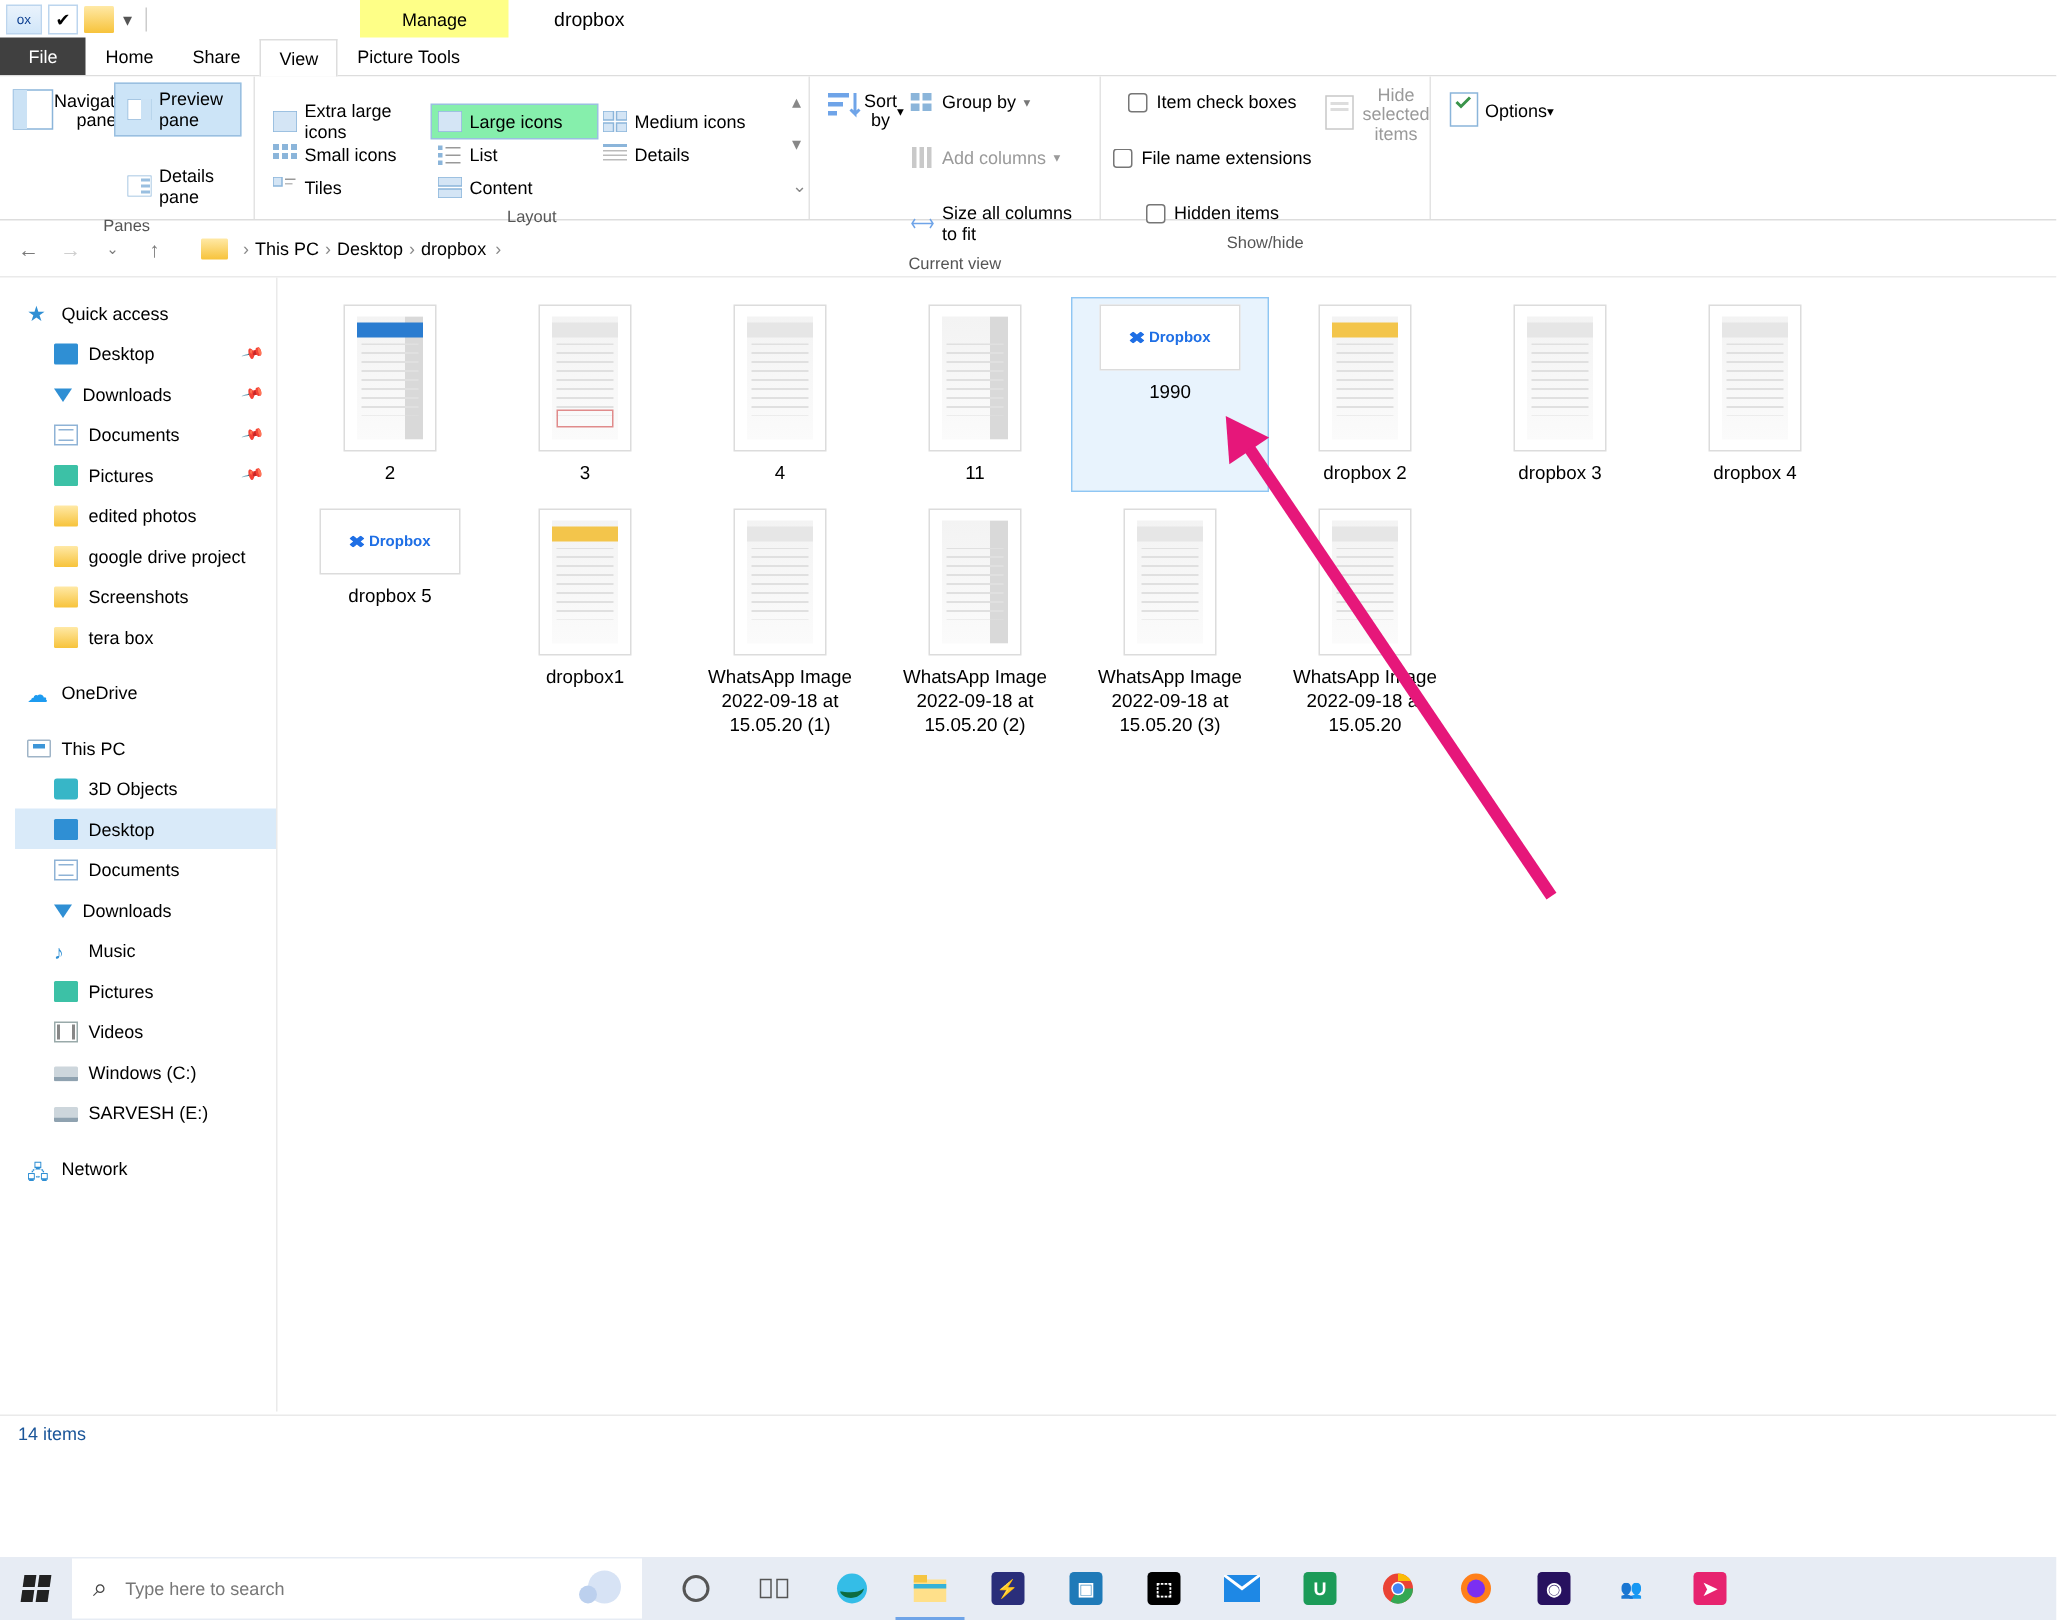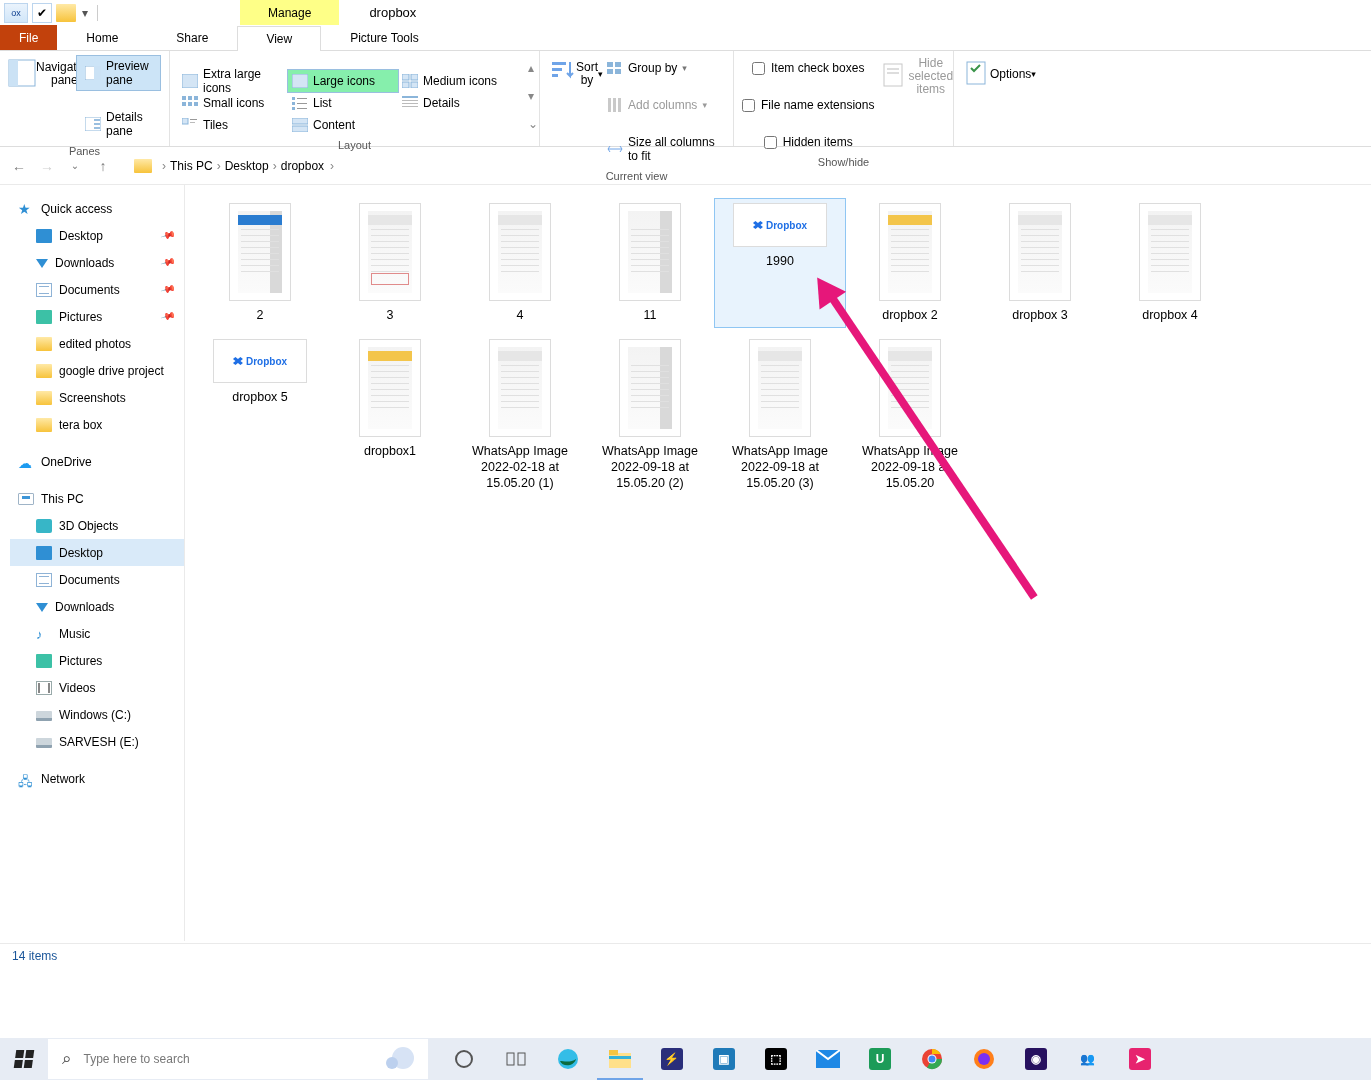"File" .tab.file { background: #c2410c -> #404040 }
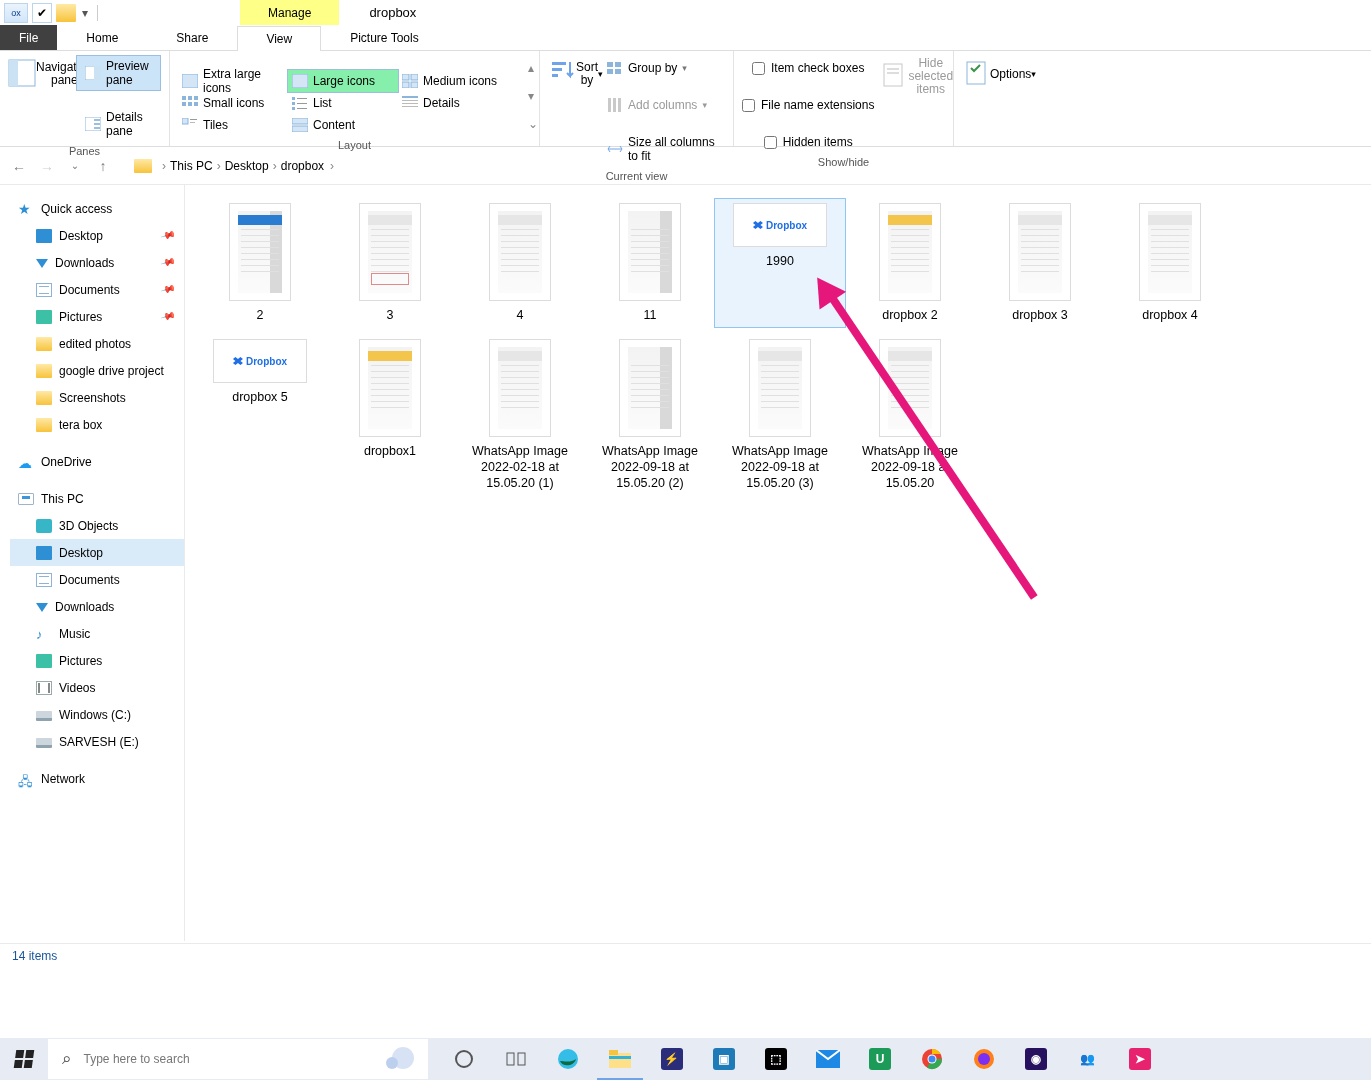"Home" .tab { padding: 5px 28px -> 5px 12px }
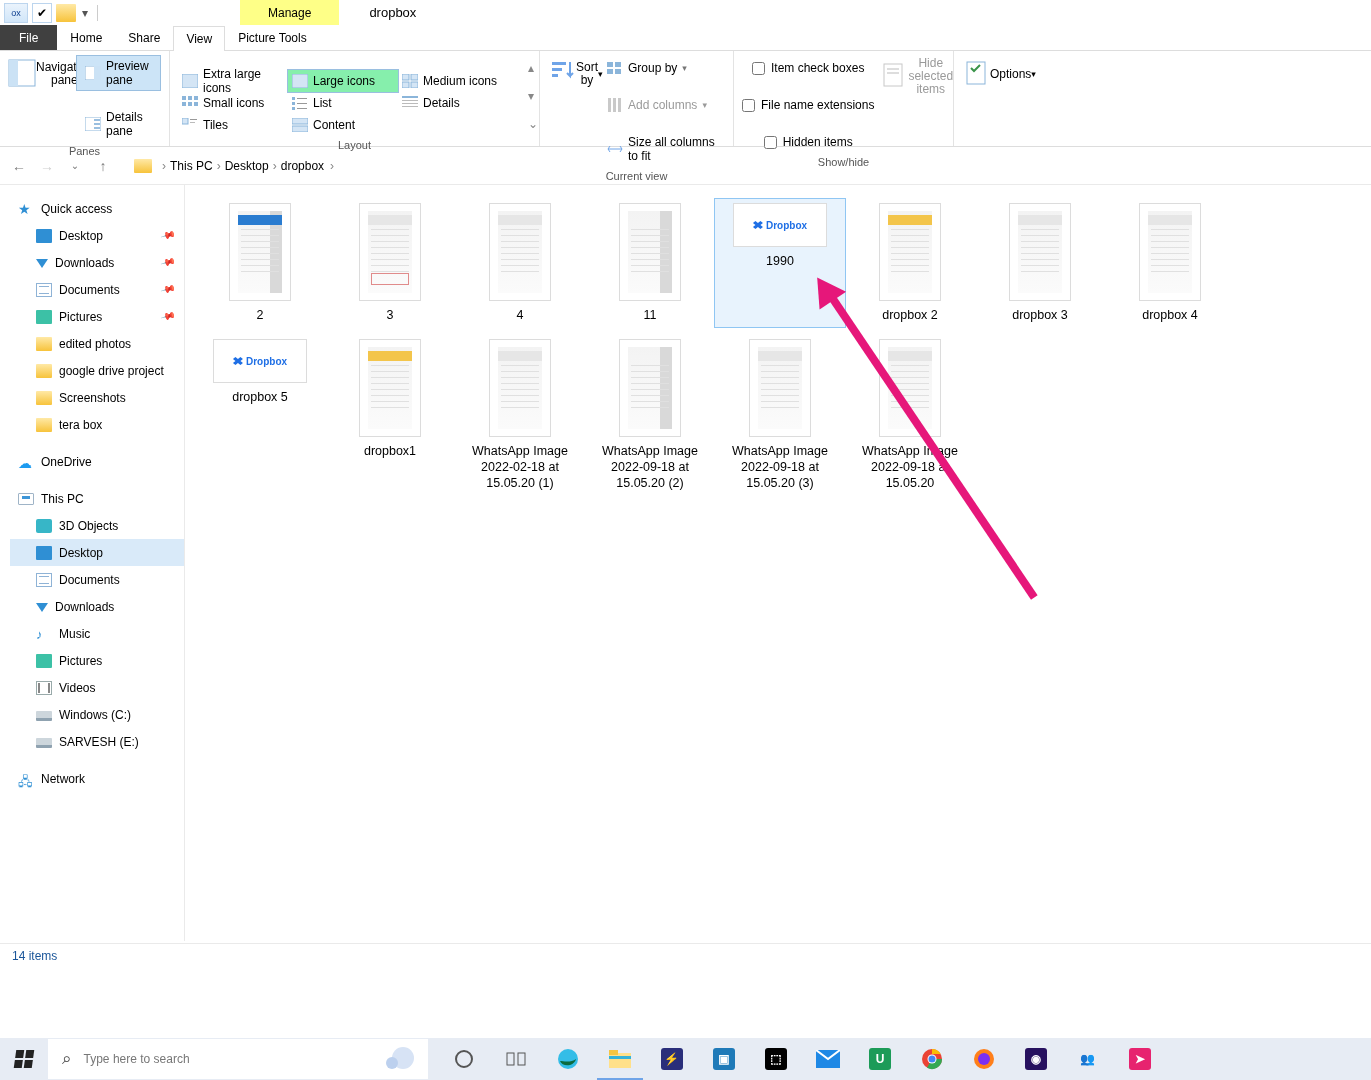"WhatsApp Image 2022-02-18 at 15.05.20" div.name { text: 2022-02-18 -> 2022-09-18 }
